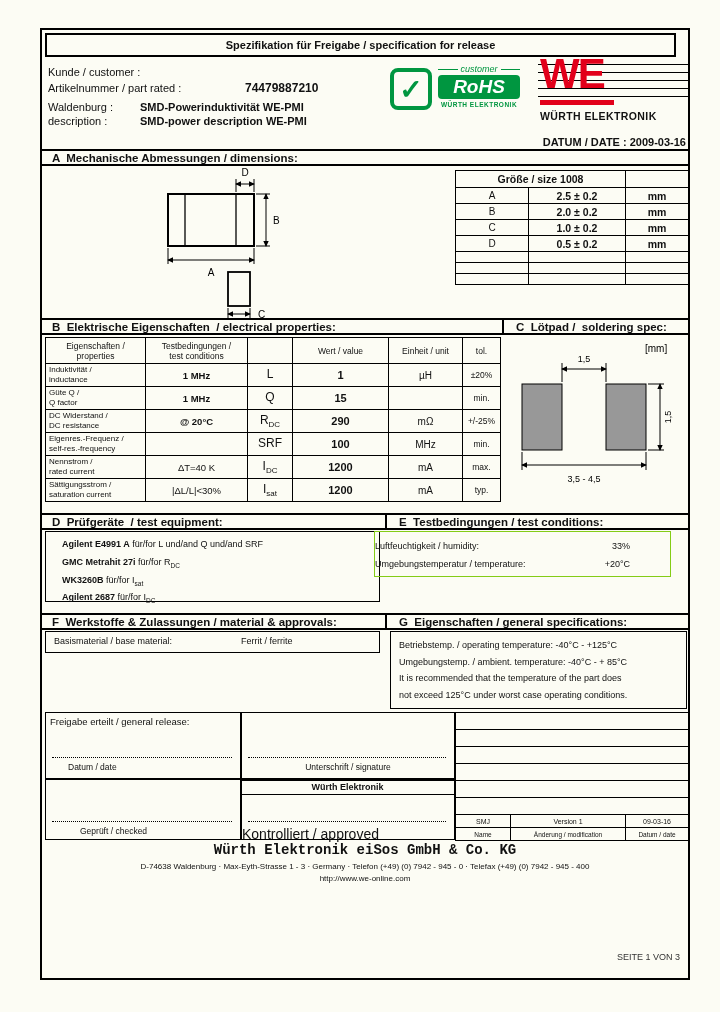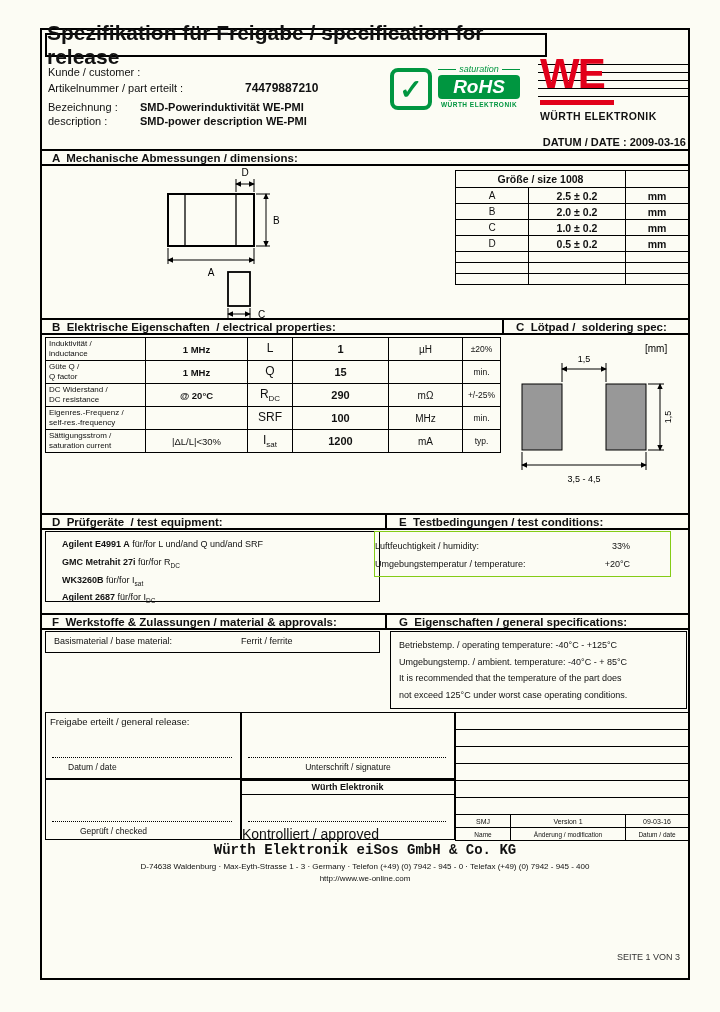"Spezifikation für Freigabe /" .title-box { font-size: 21px -> 11px; width: 502px -> 631px }
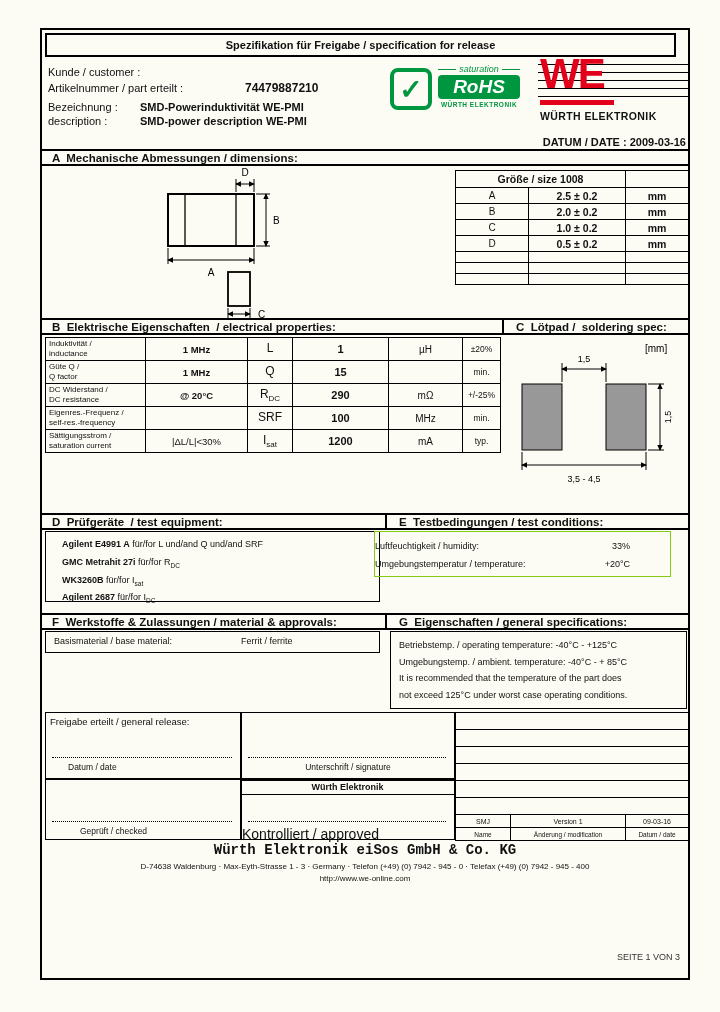"saturation" span { text: saturation -> customer }
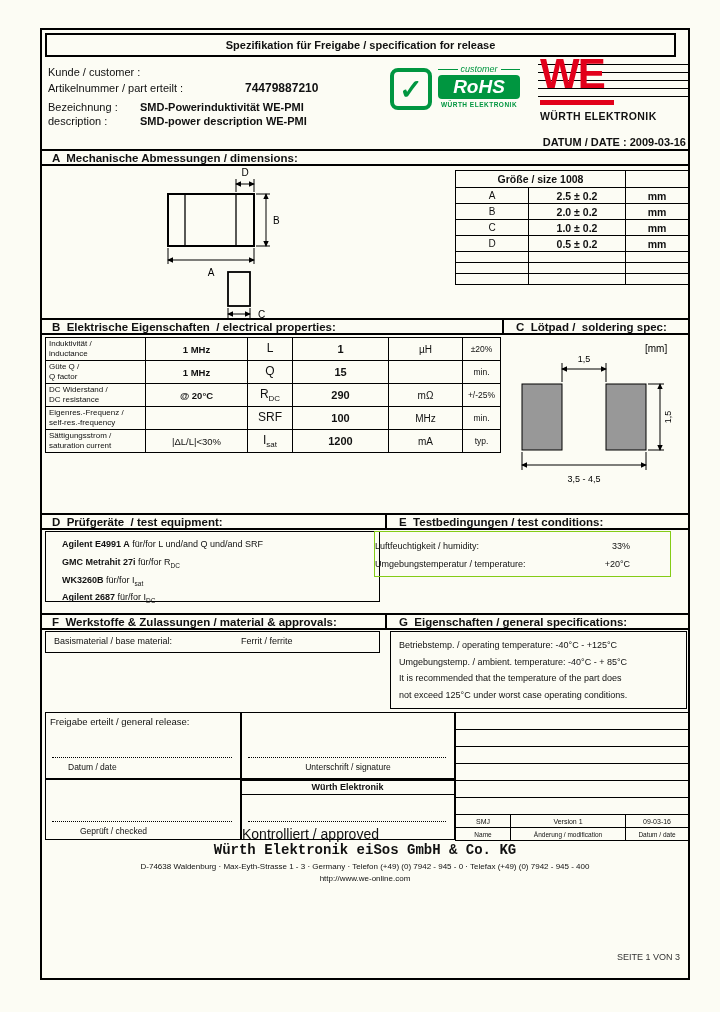"Artikelnummer / part erteilt :" div.abs { text: erteilt -> rated }
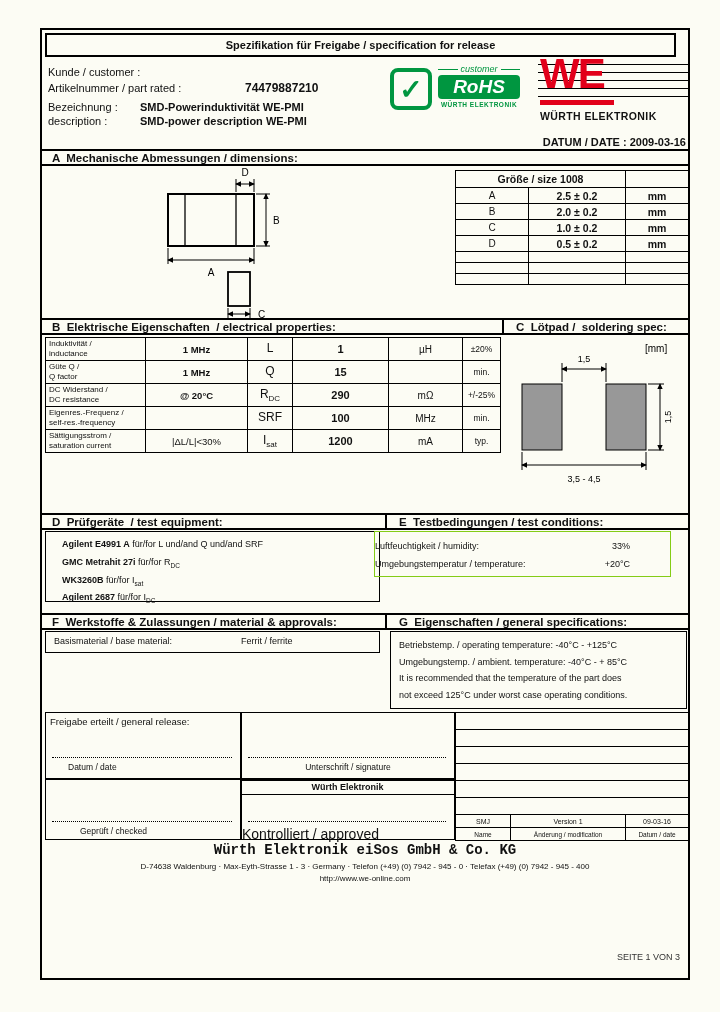"Bezeichnung :" div.abs { text: Bezeichnung -> Waldenburg }
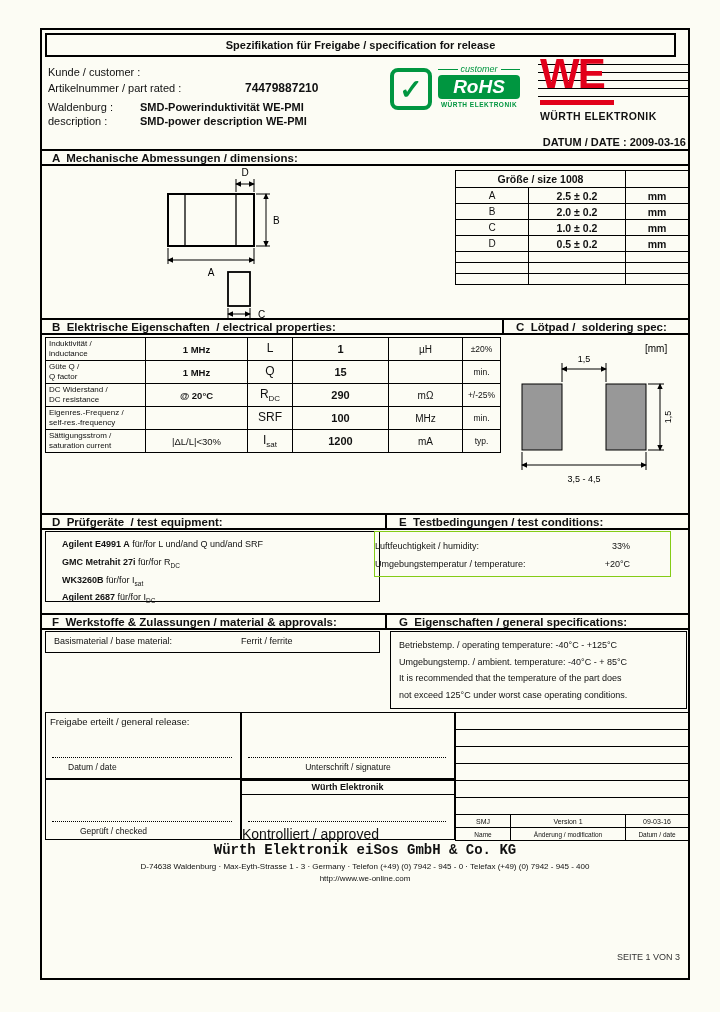"Eigenschaften /" tr.ehead { html: none -> <tr> <td>Eigenschaften / properties</td> <td>Testbedingungen / test conditions</td> <td></td> <td>Wert / value</td> <td>Einheit / unit</td> <td>tol.</td> </tr> }
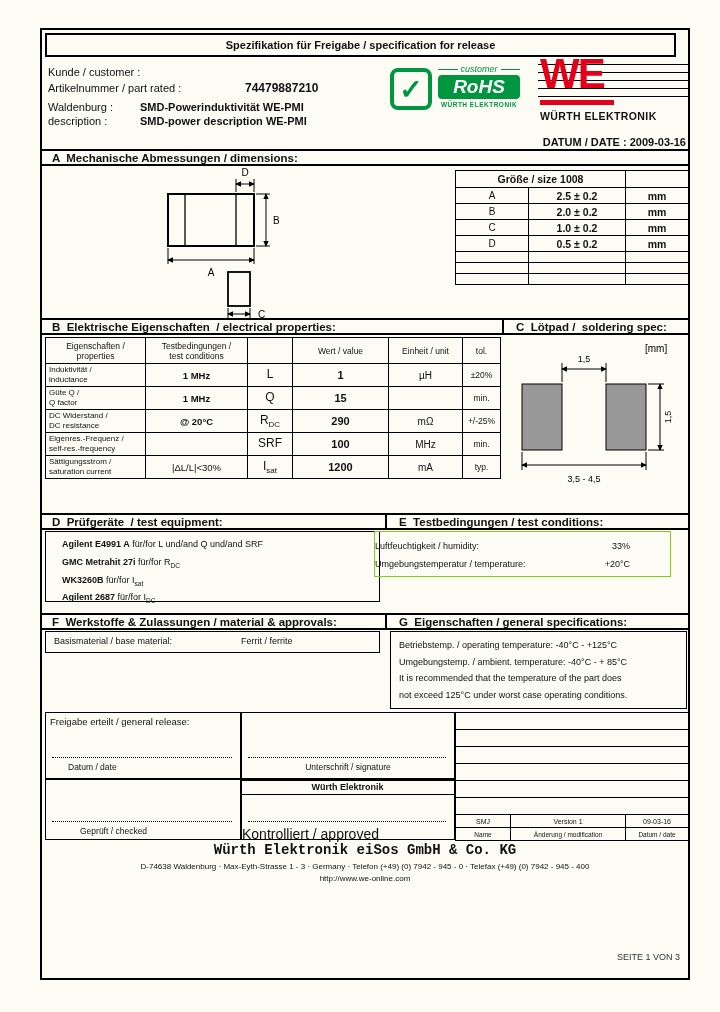"Nennstrom /" tr.erow { html: none -> <tr> <td>Nennstrom / rated current</td> <td>ΔT=40 K</td> <td><span>I</span><sub>DC</sub></td> <td>1200</td> <td>mA</td> <td>max.</td> </tr> }
